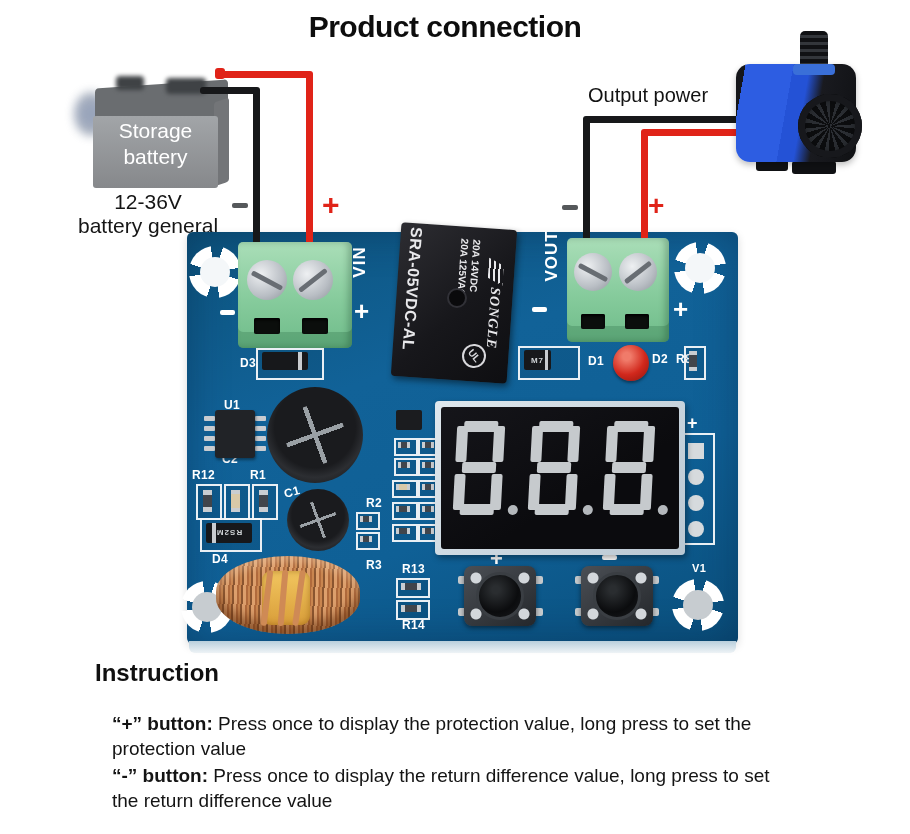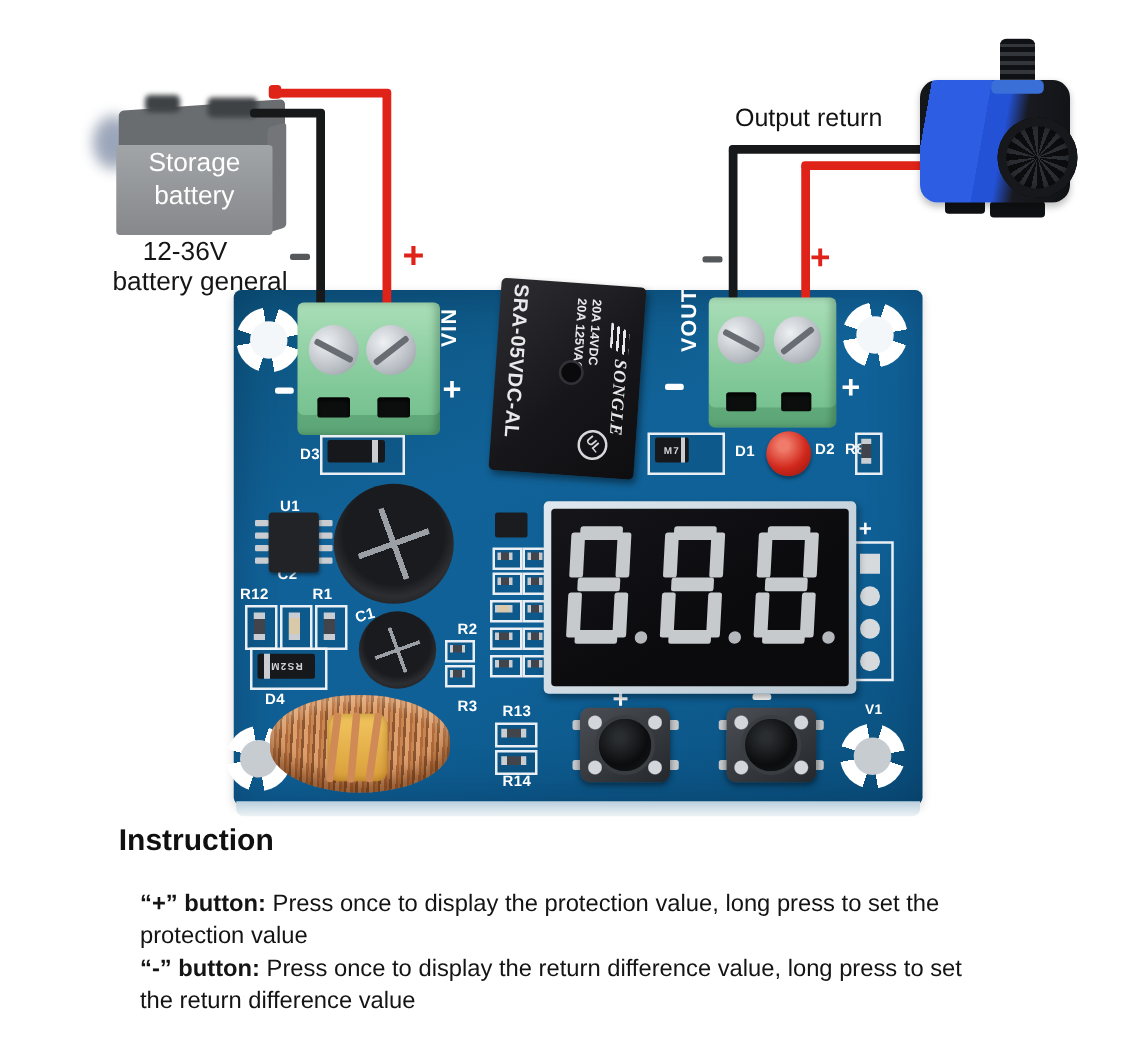"Product connection" div.title { html: none -> <div>Product connection</div> }
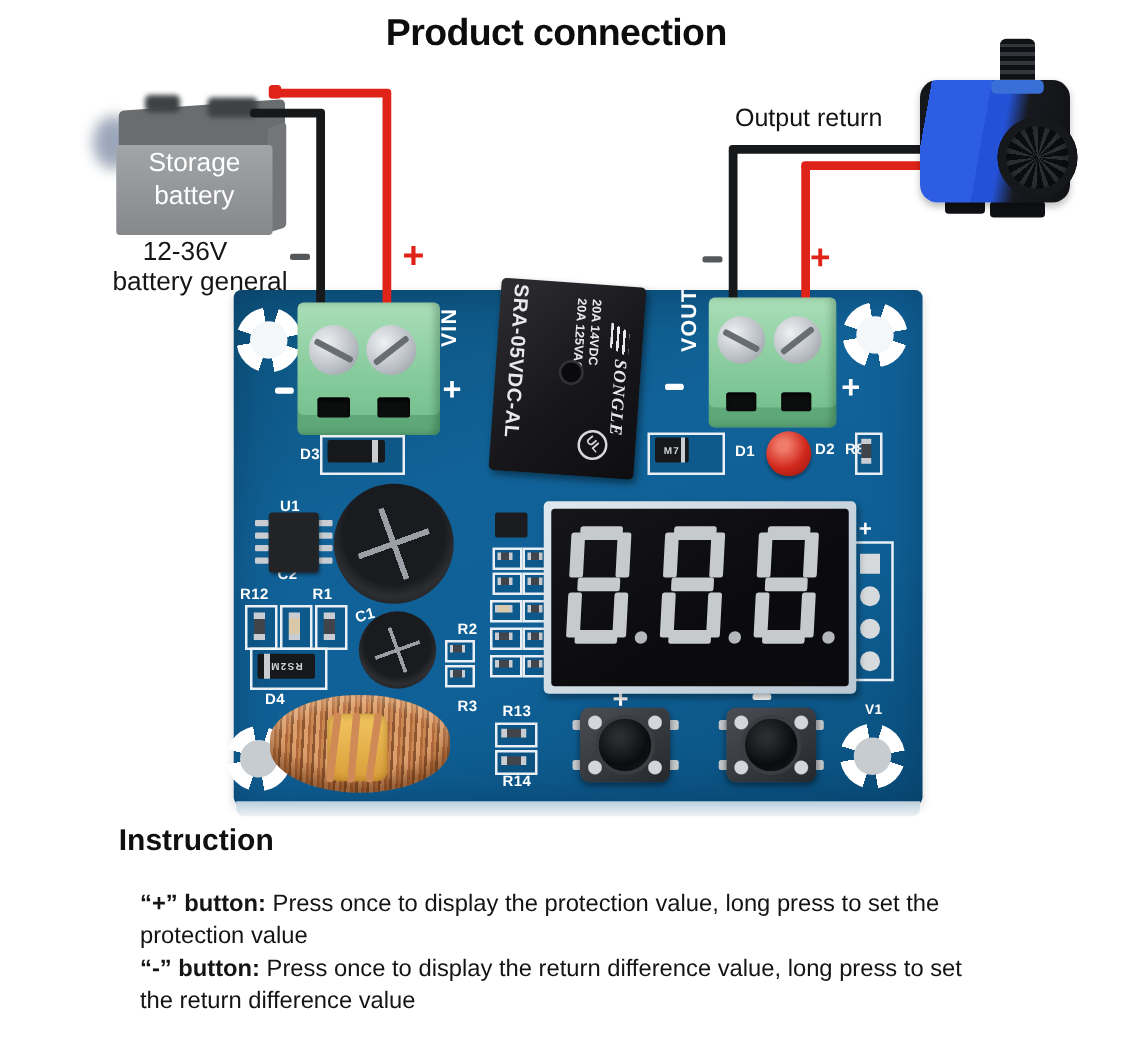"Output return" div.extlabel { text: return -> power }
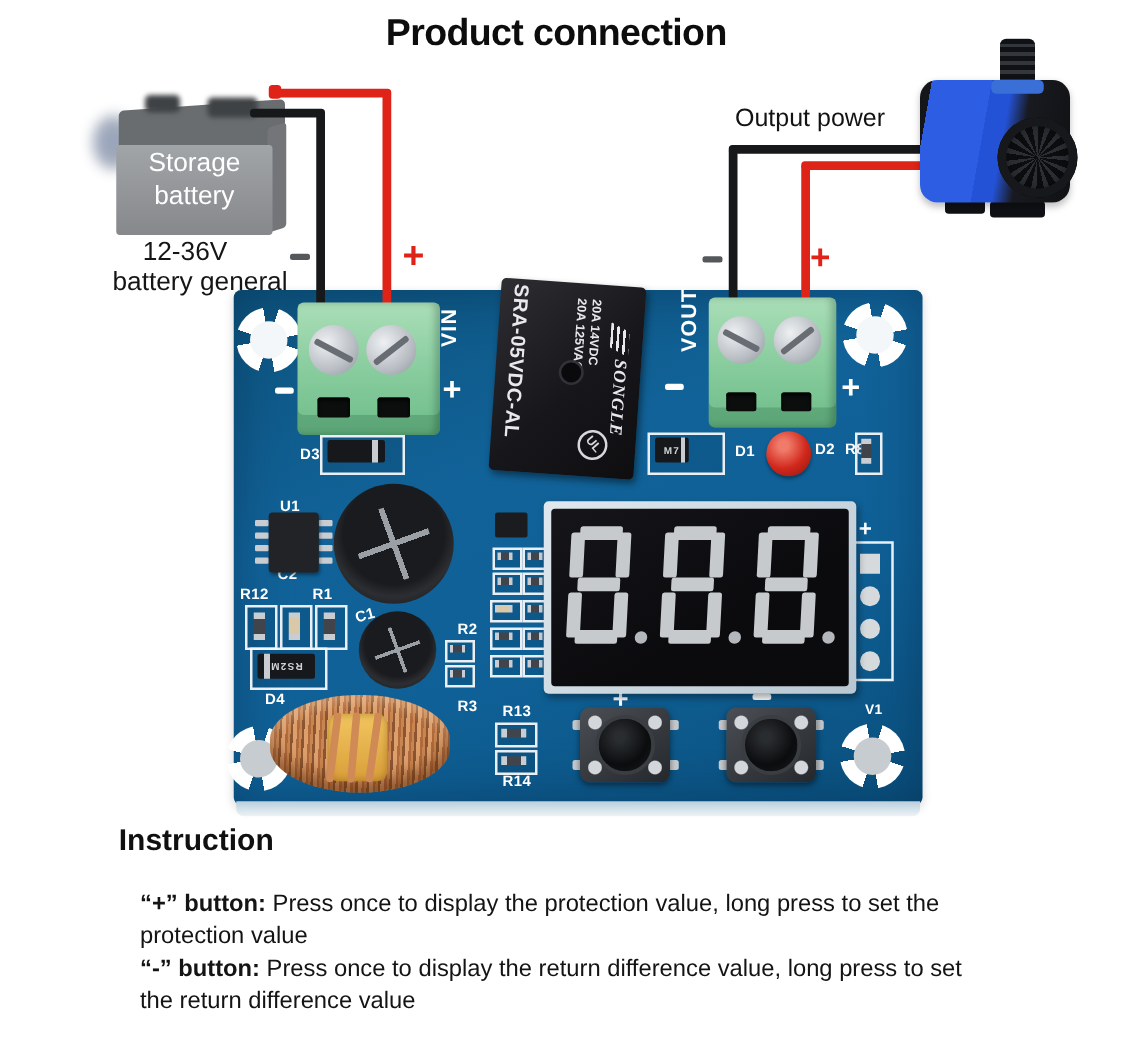"battery general" div.caption { left: 60px -> 48px }
